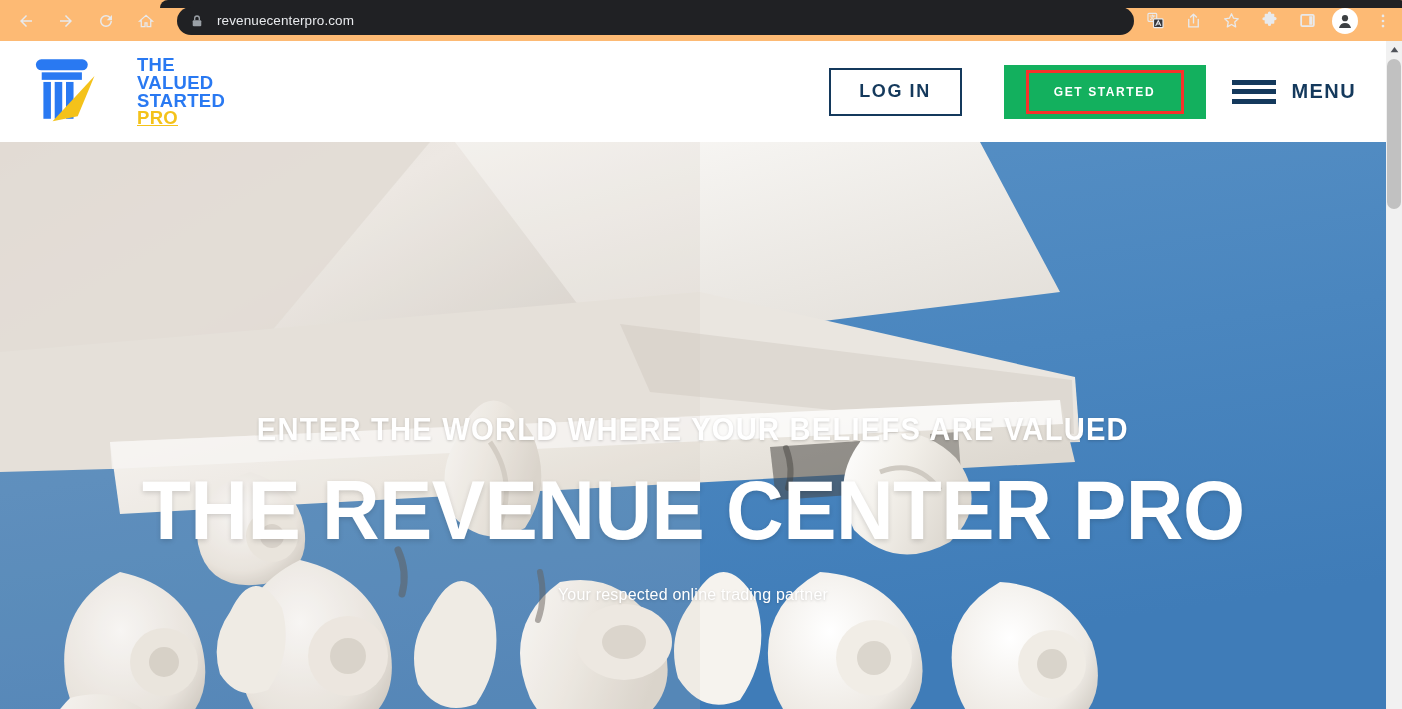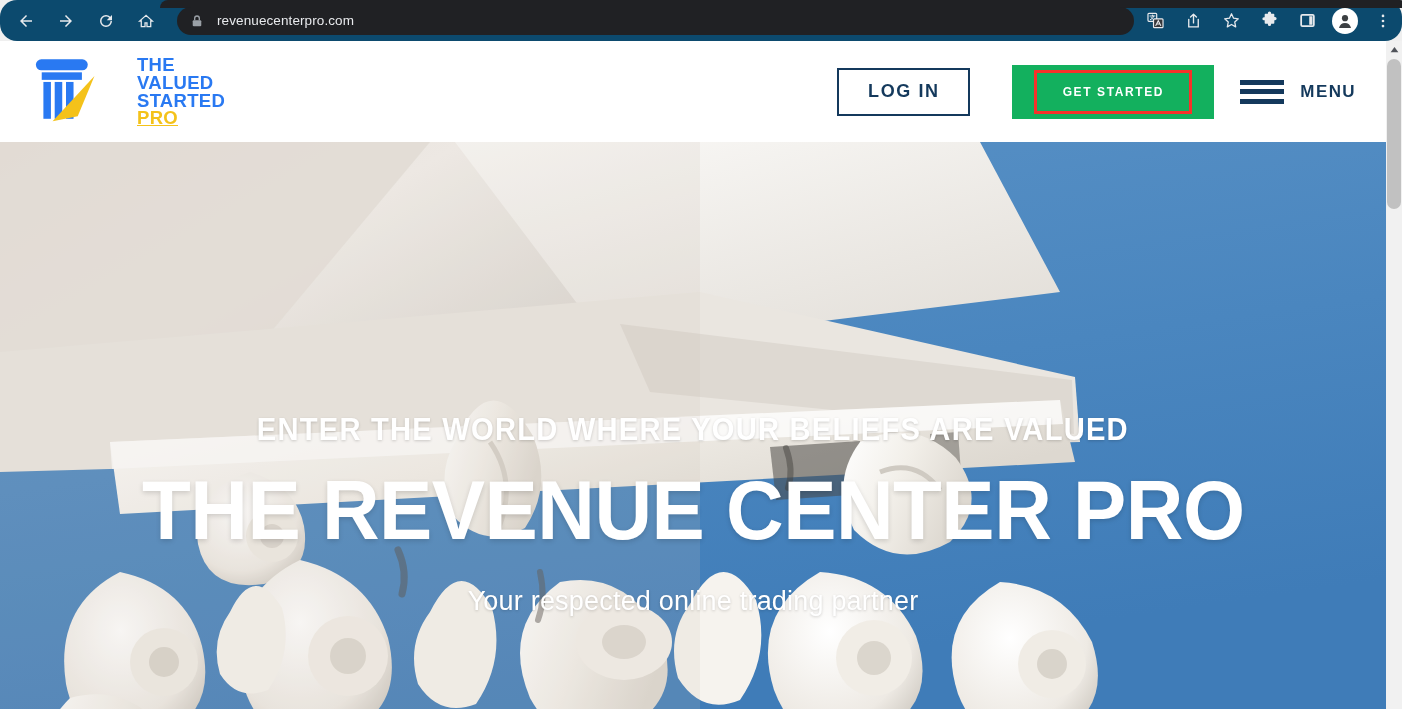"revenuecenterpro.com" #browser-chrome { background: #0c4a6e -> #fdba74; border-radius: 17px -> none }
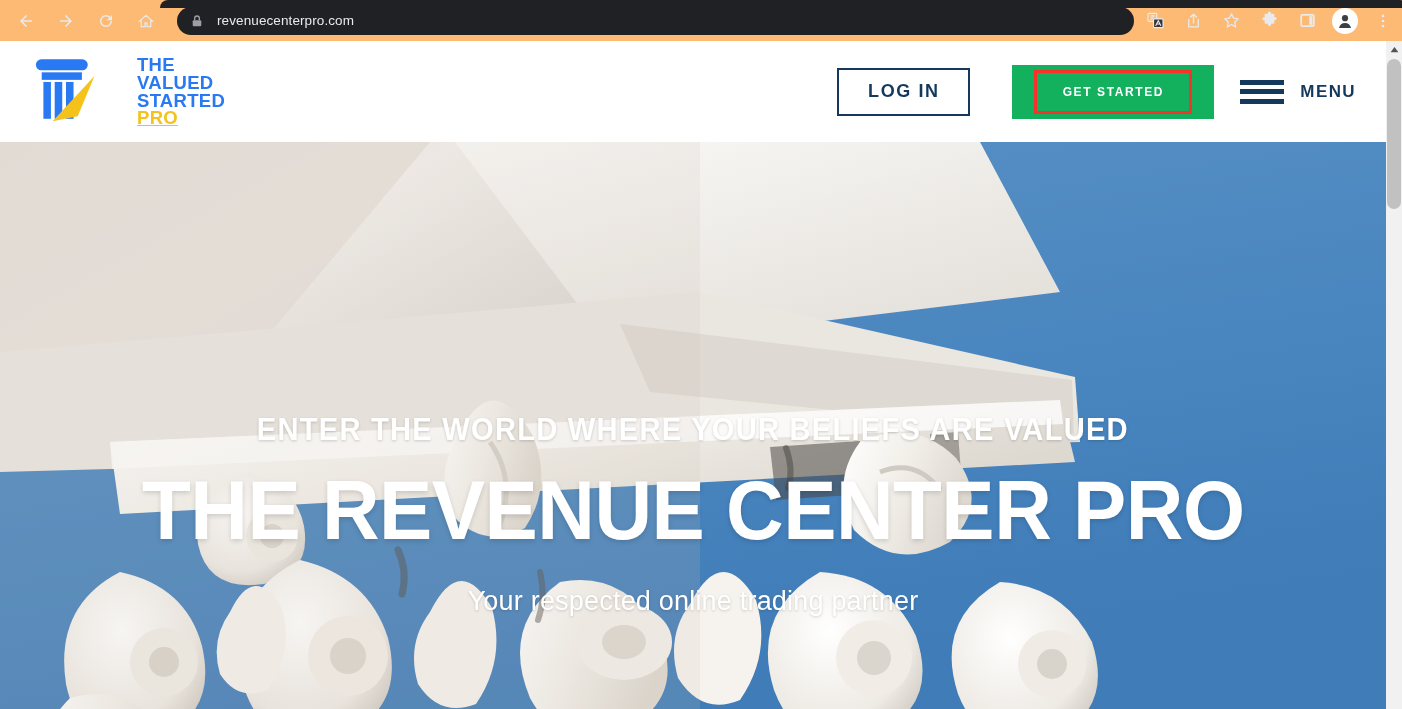"MENU" #menu-label { font-size: 17px -> 20px }
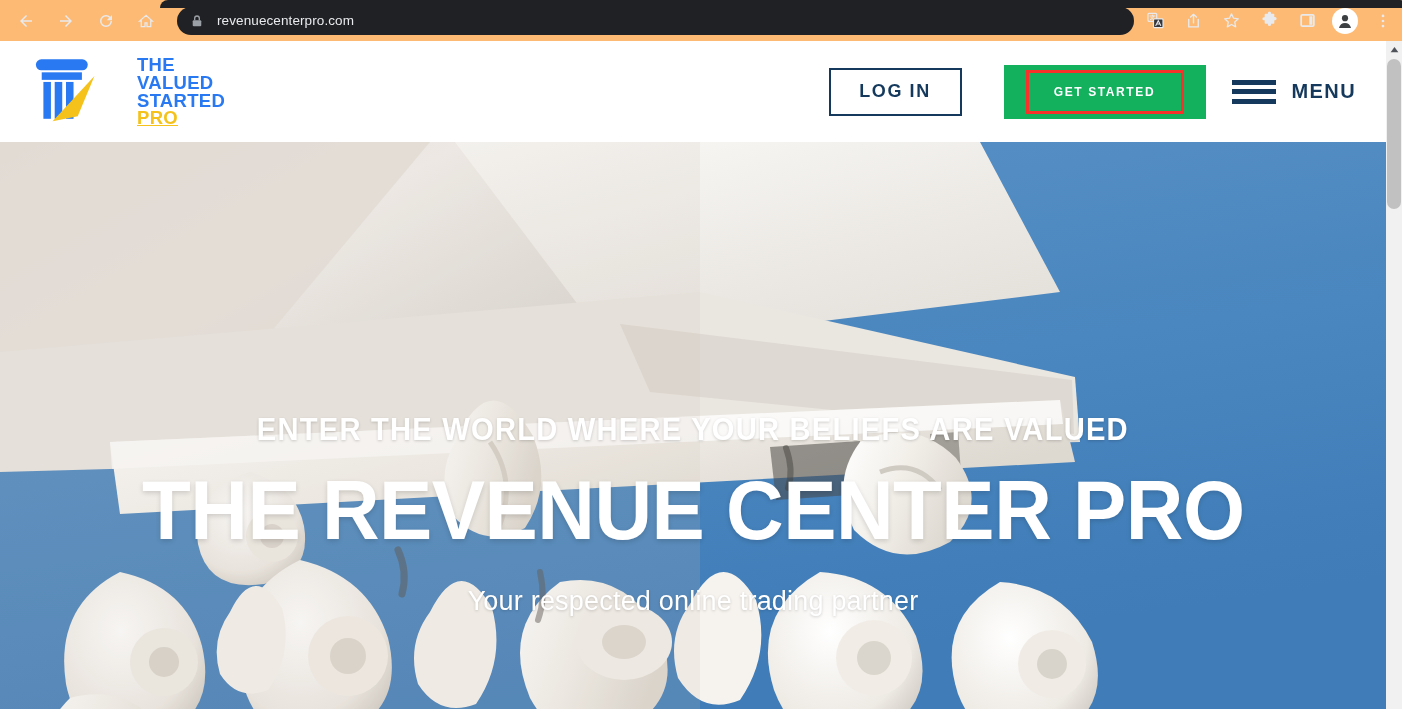"Your respected online trading partner" #hero-subtitle { font-size: 27px -> 16px }
